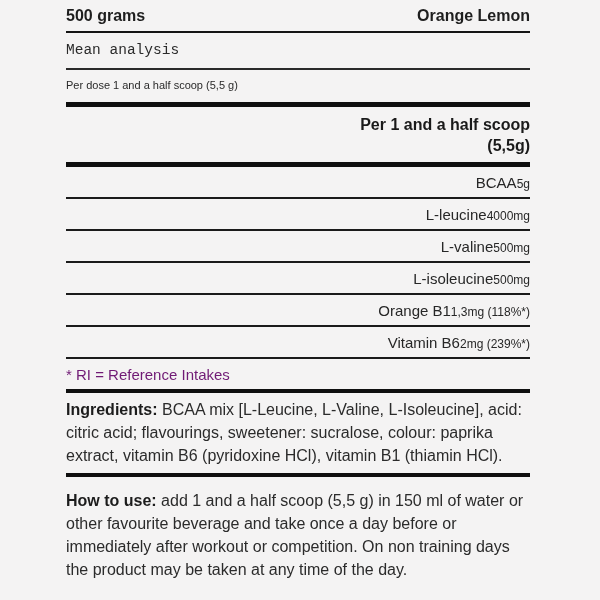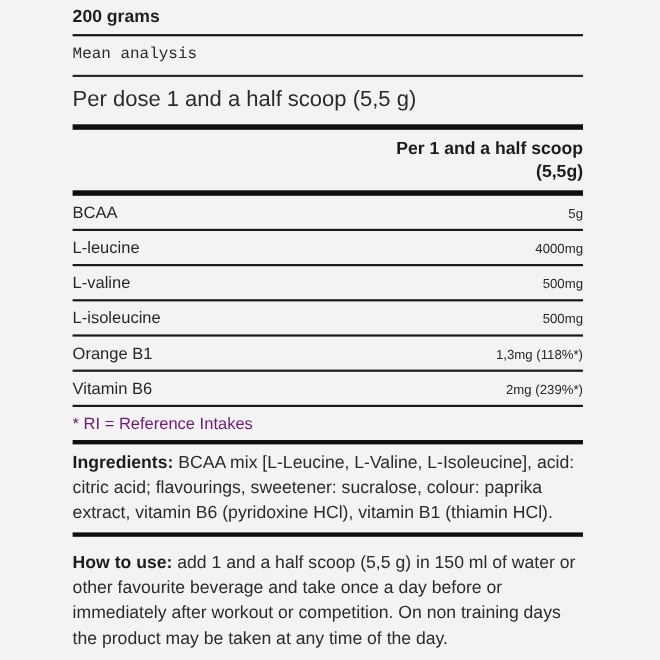"200 grams" span.cell { text: 200 -> 500 }
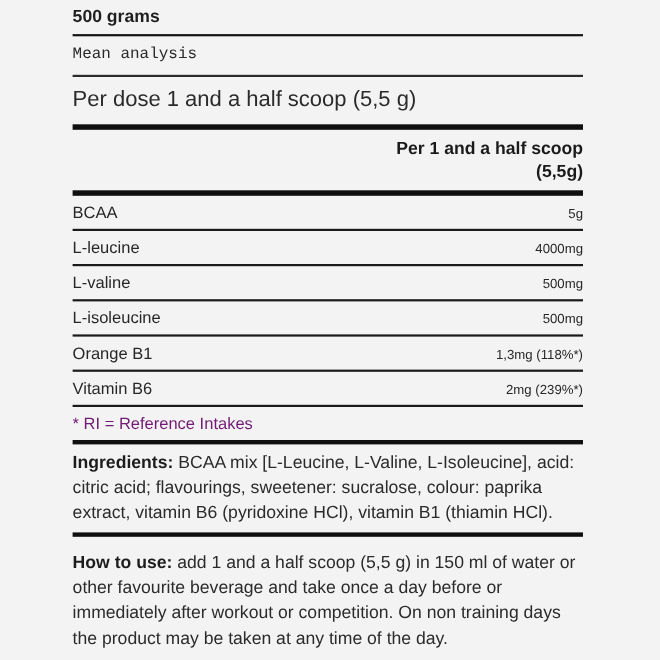"Orange Lemon" span.cell { html: none -> <span>Orange Lemon</span> }
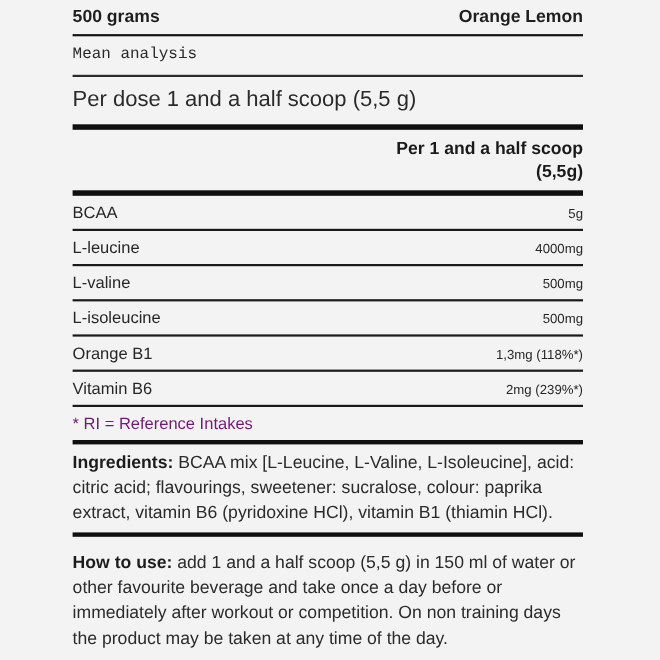"Per dose 1 and a" .dose { font-size: 20px -> 11px }
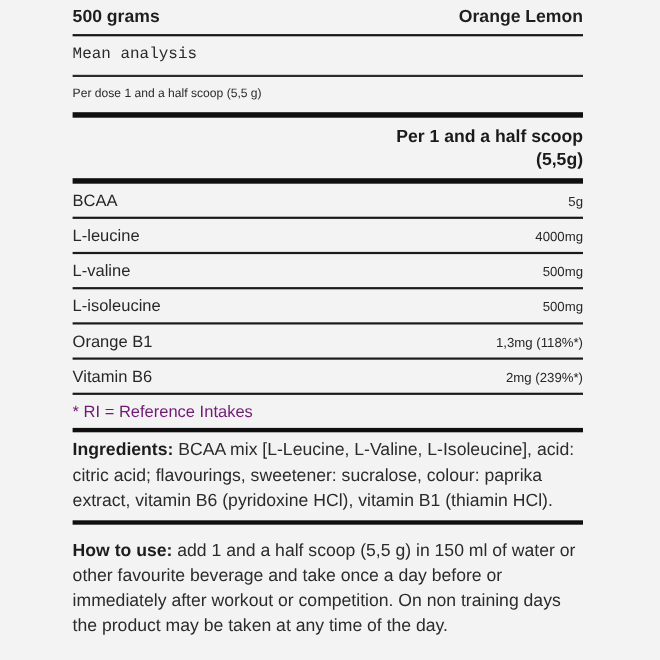"BCAA" .nrow { justify-content: none -> flex-end }
